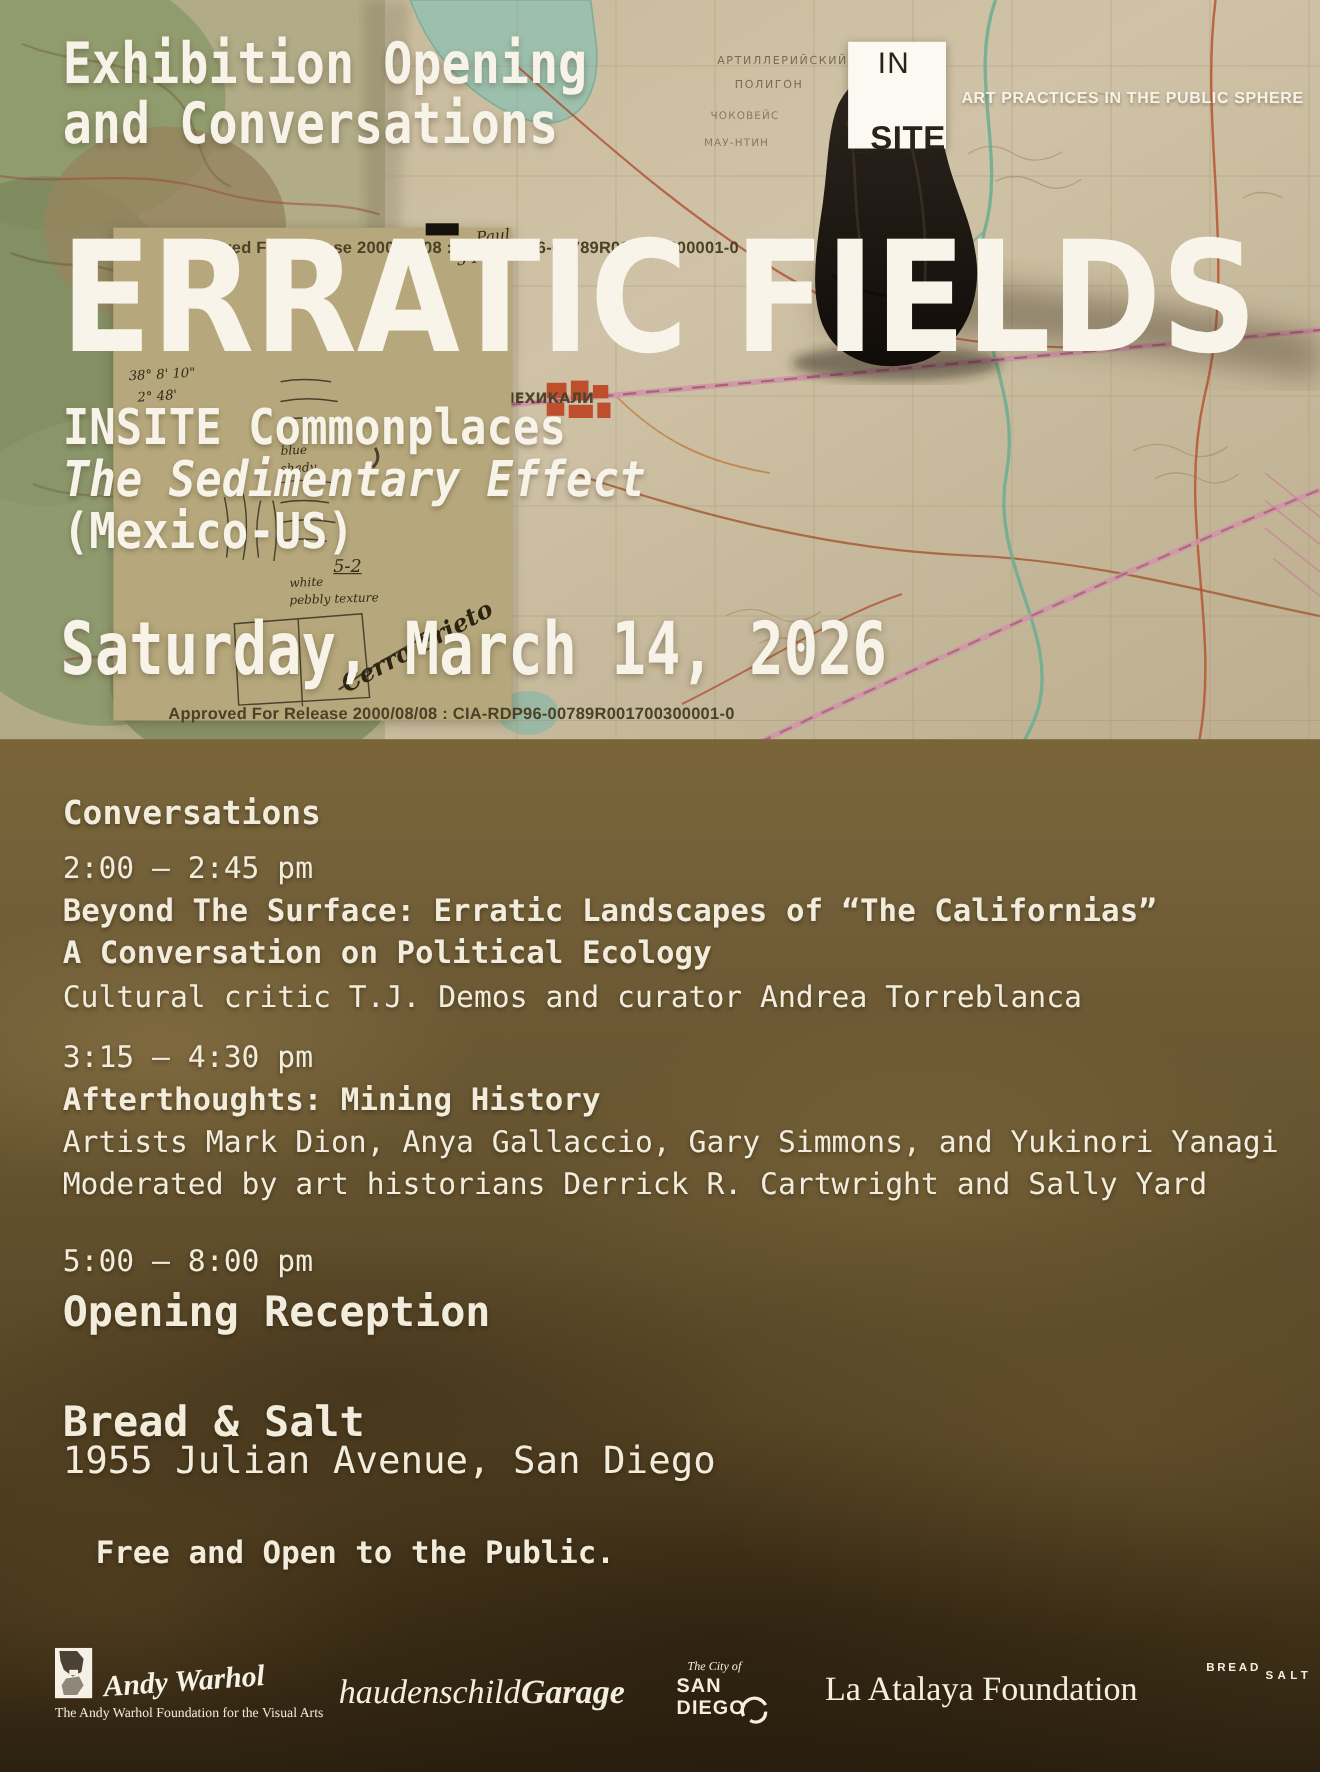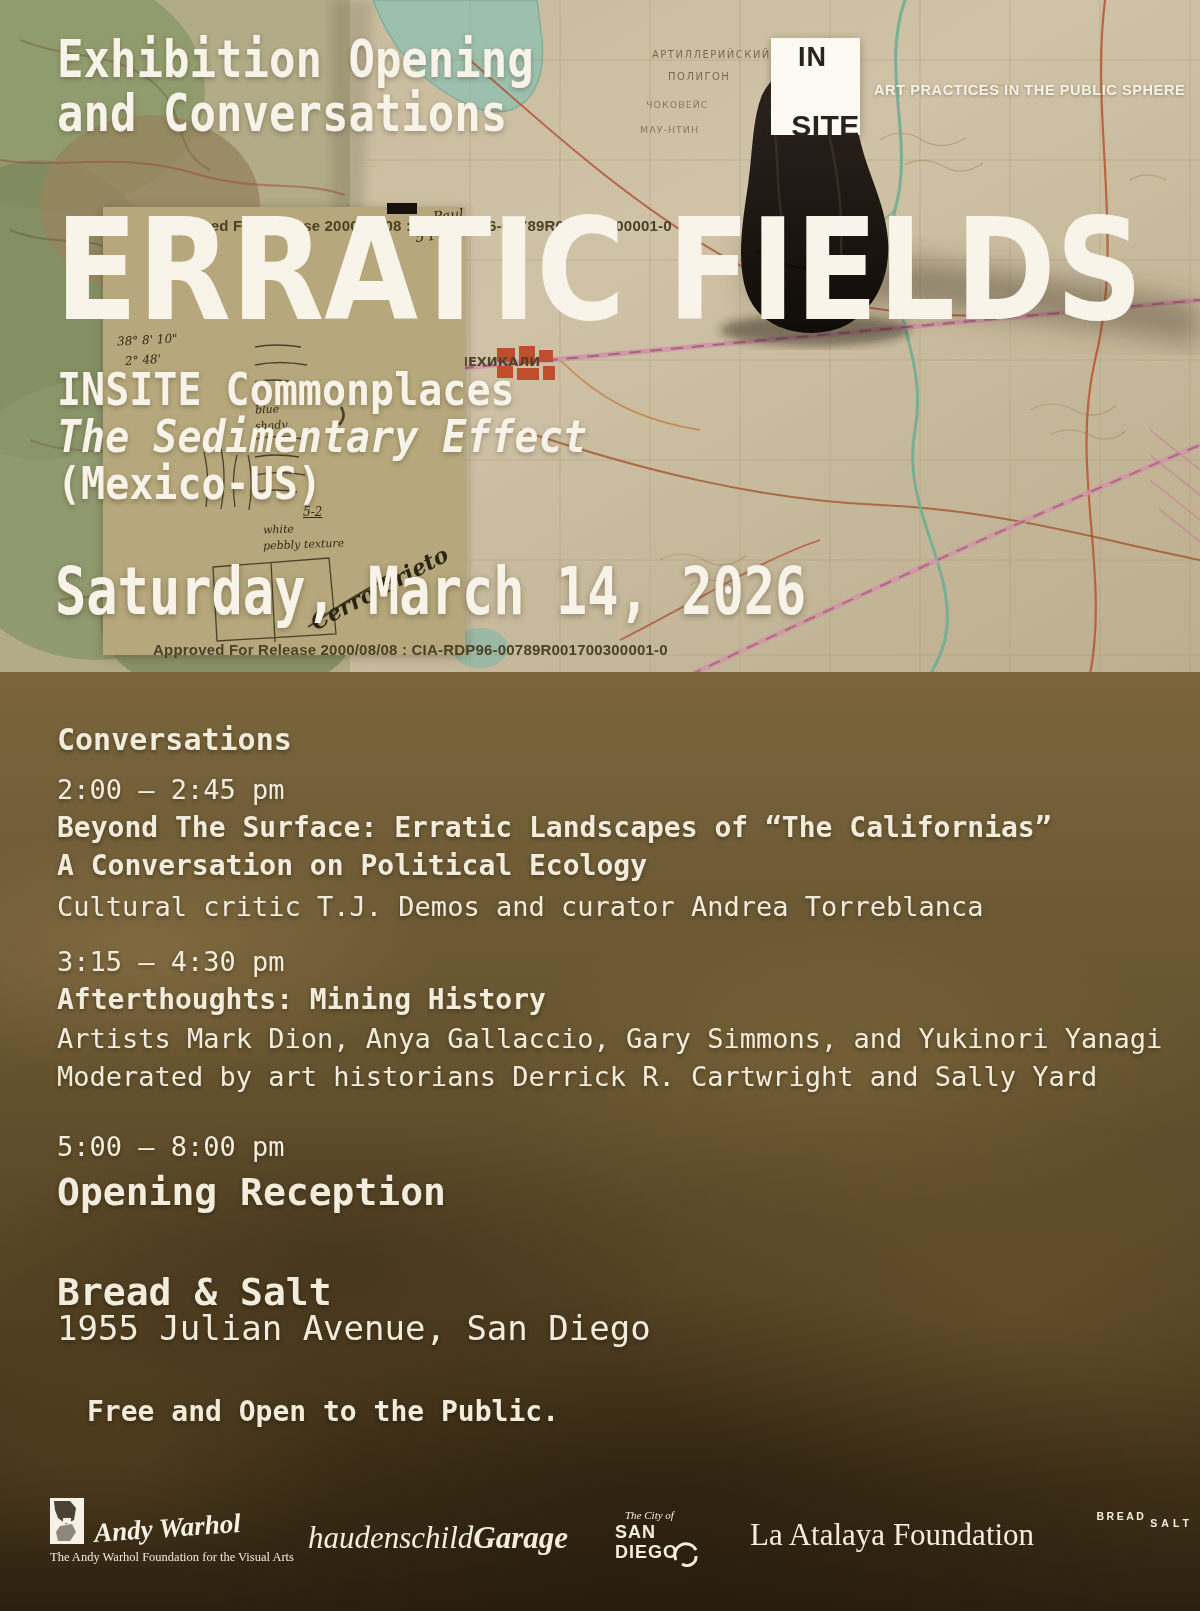"IN" .insite-logo .in { font-weight: bold -> normal }
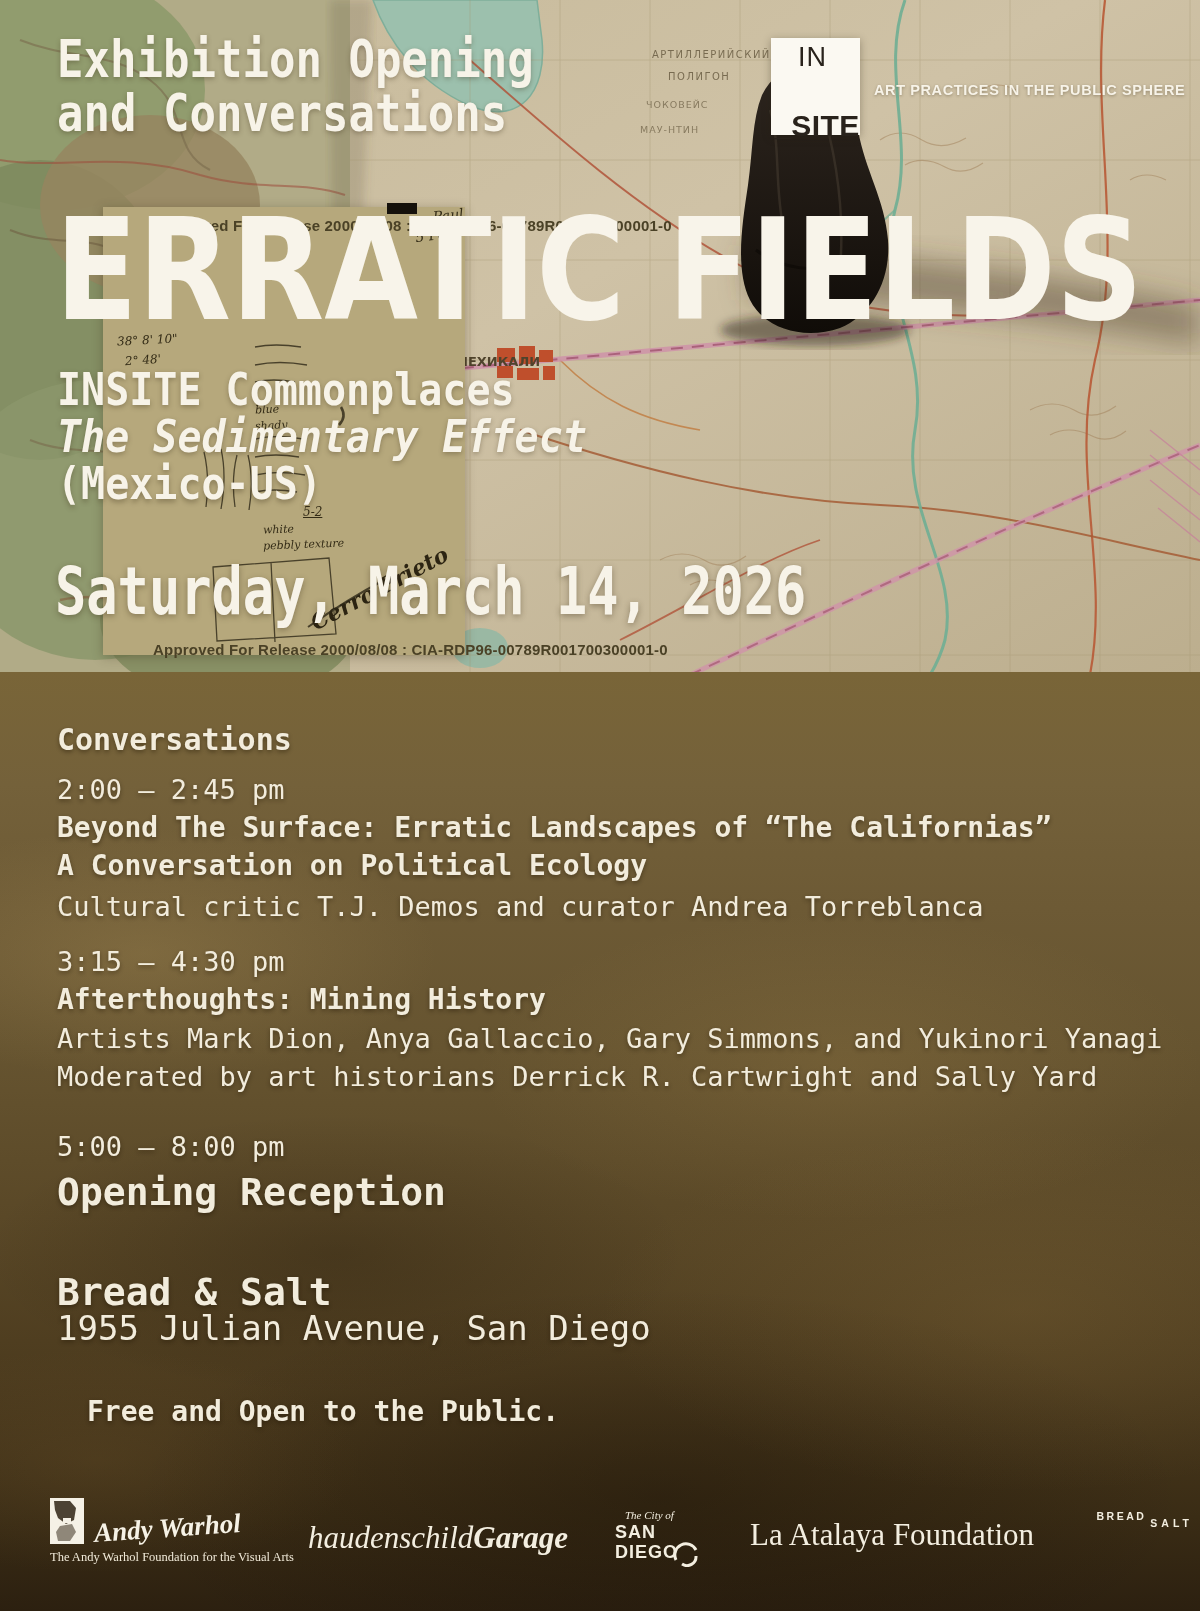"5-2" .hand.h-n1 { font-size: 12px -> 16px }
